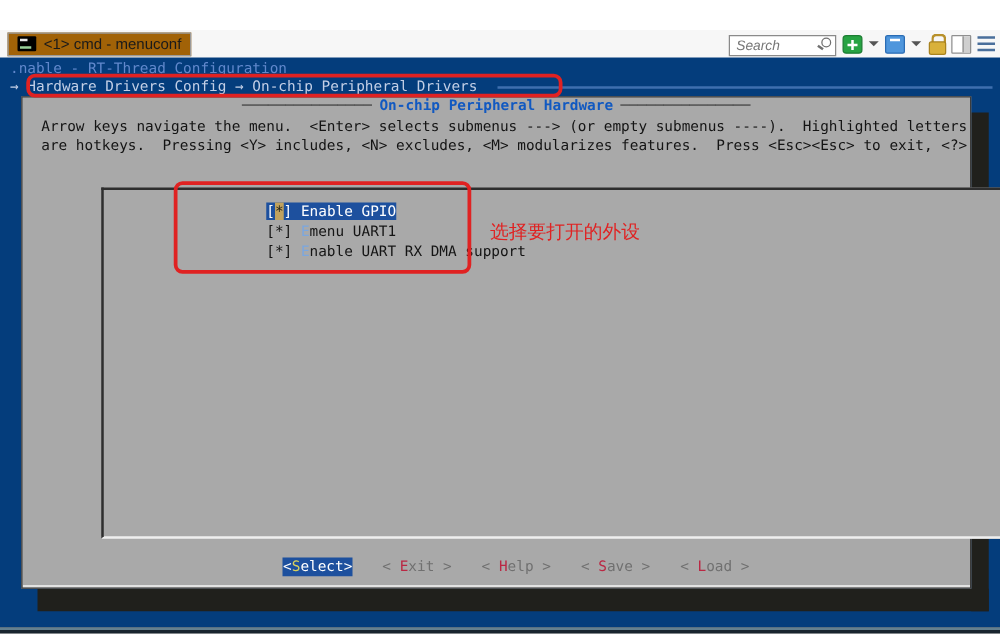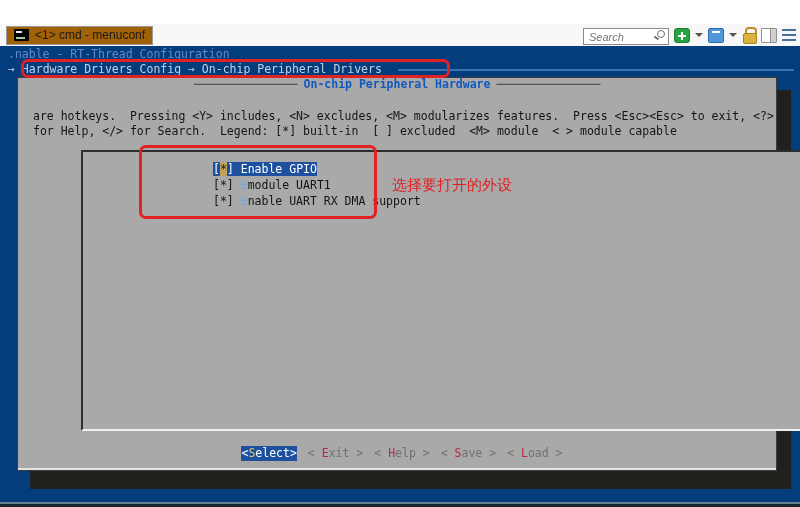"Arrow keys navigate the menu." div.ins { html: none -> <div>Arrow keys navigate the menu. &lt;Enter&gt; selects submenus ---&gt; (or empty submenus ----). Highlighted letters</div> }
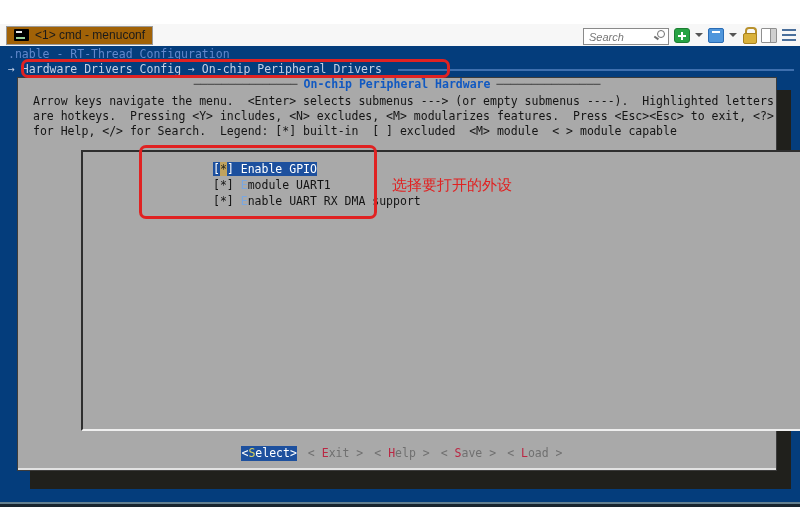"for Help, </> for Search." div.ins { html: <div>for Help, &lt;/&gt; for Search. Legend: [*] built-in [ ] excluded &lt;M&gt; module &lt; &gt; module capable</div> -> none }
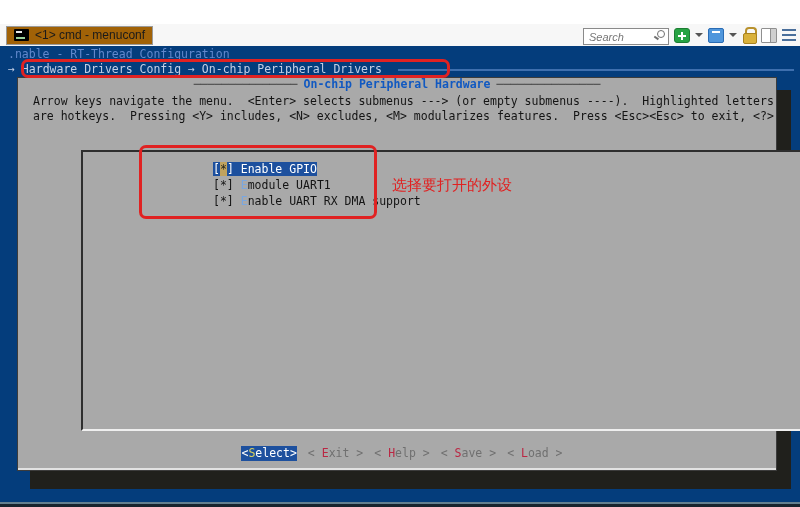"module UART1" span { text: module -> menu }
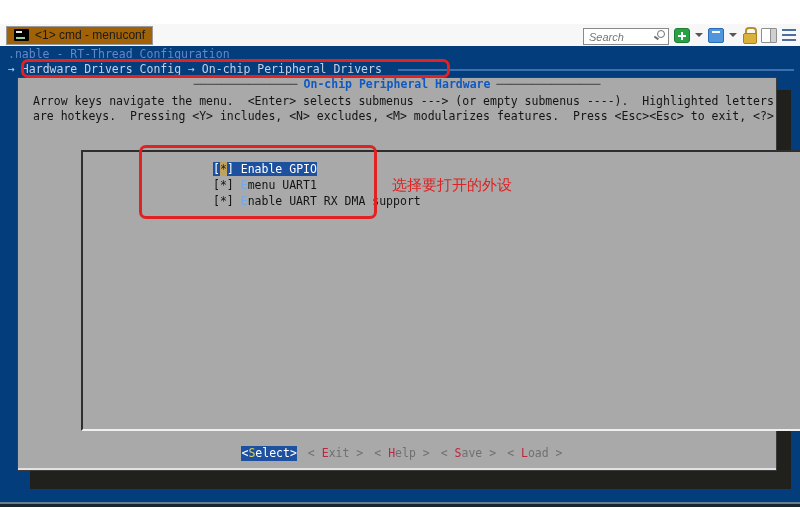"<Select>" .btnrow { gap: 11px -> 24px; left: 5px -> 16px }
